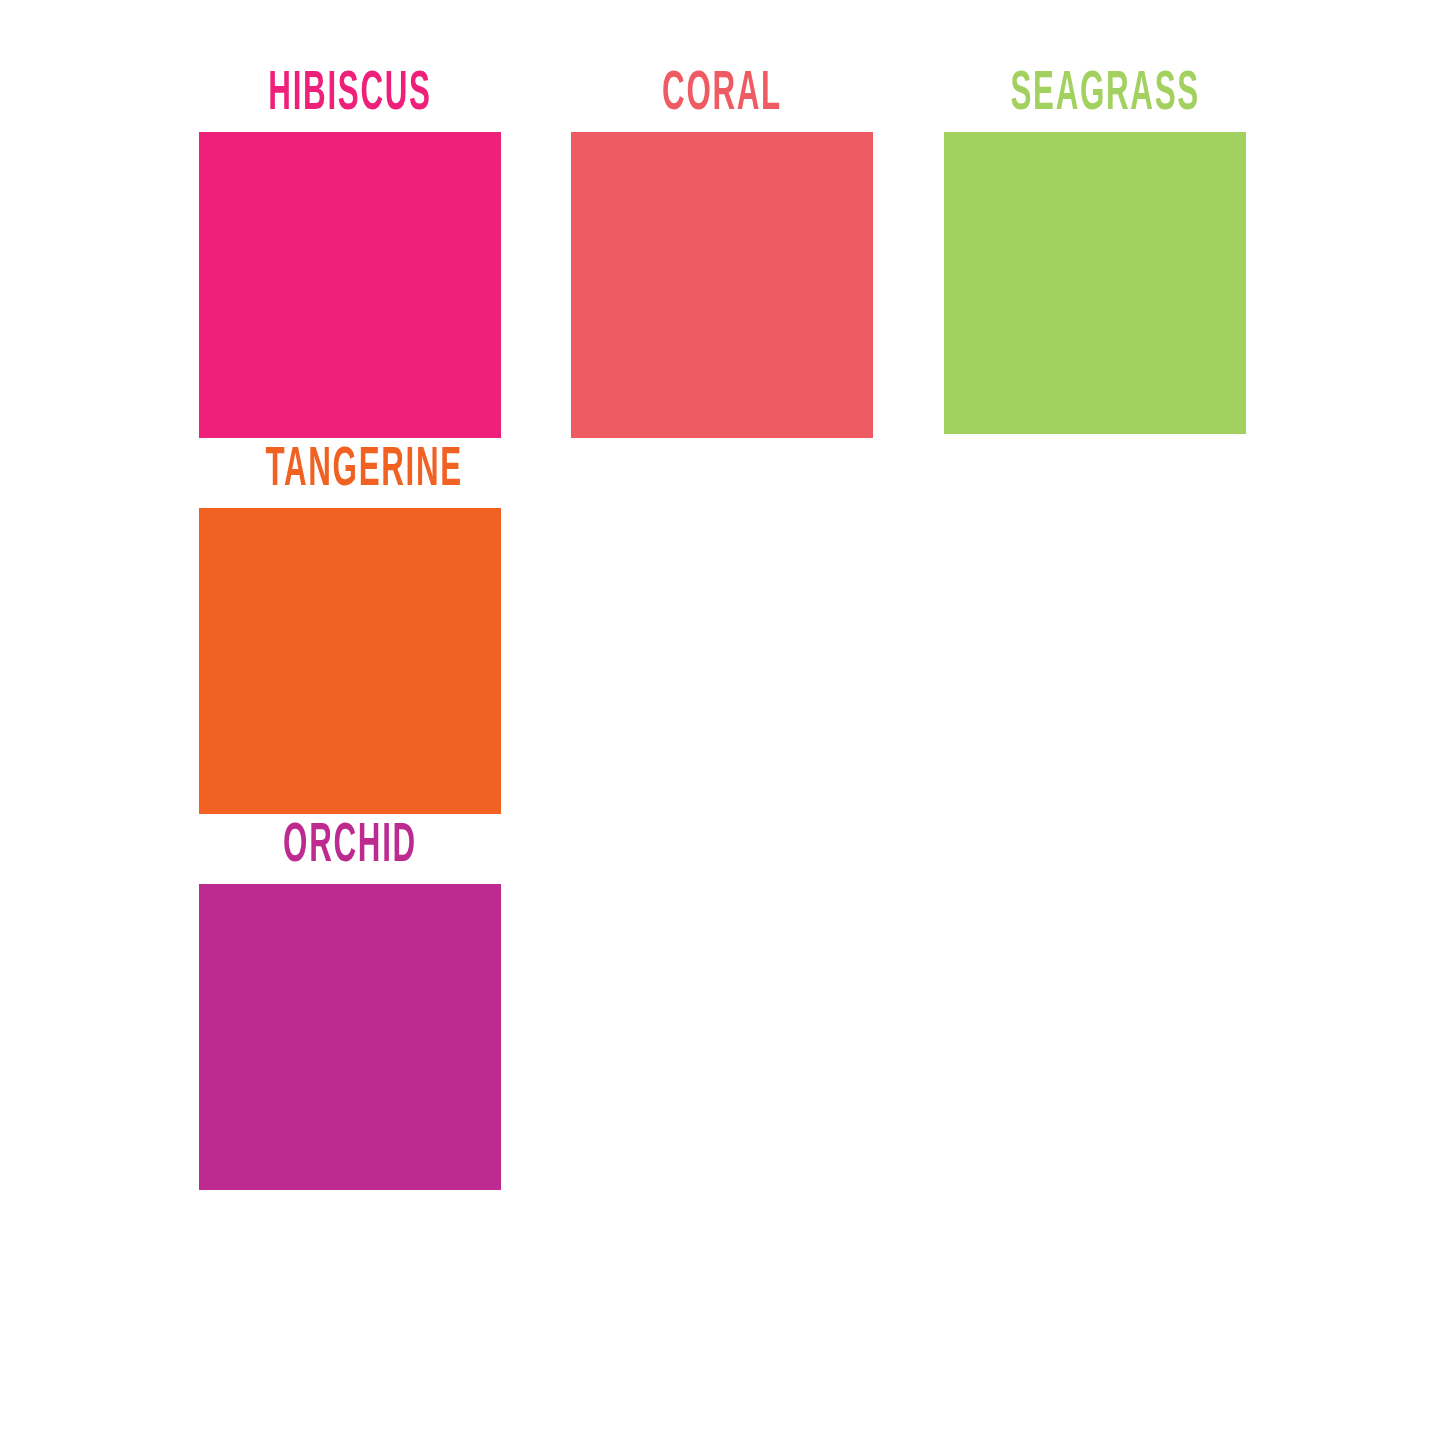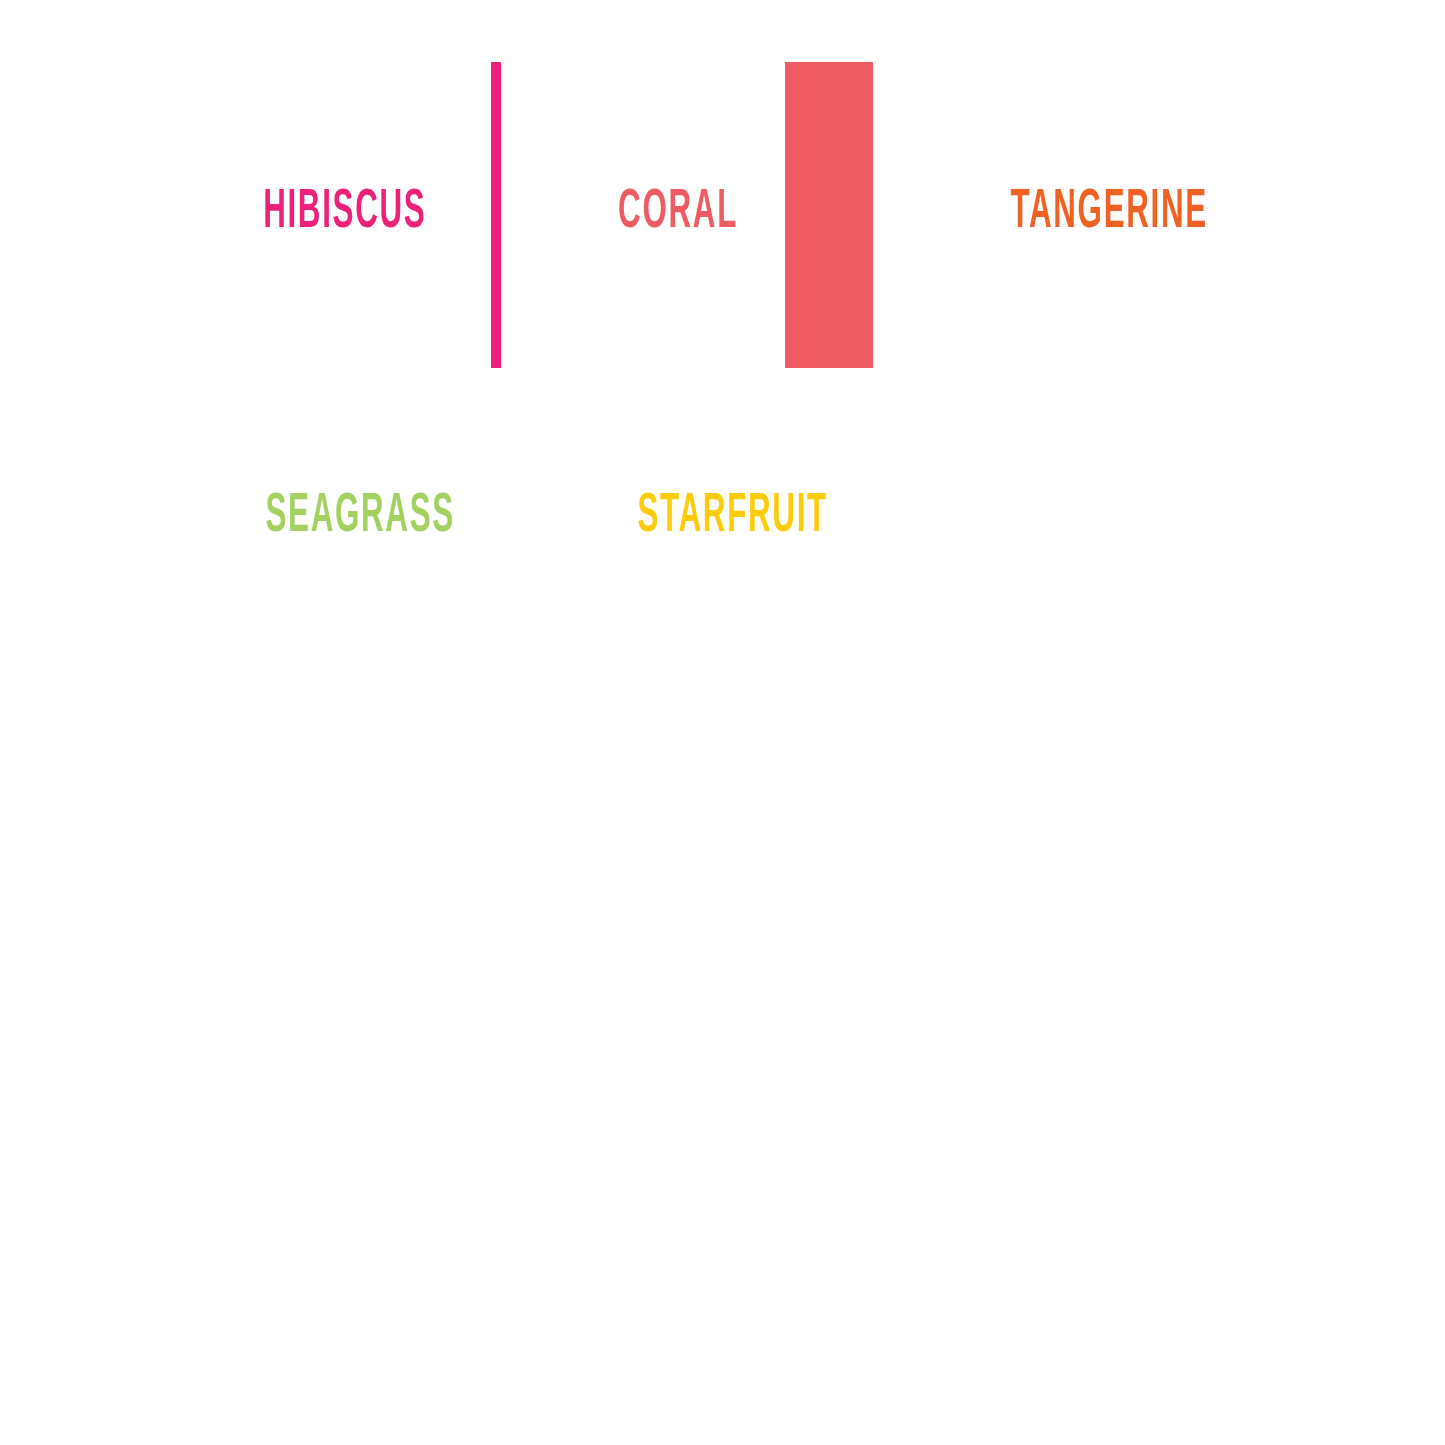"HIBISCUS" .swatch-cell { flex-direction: row -> column }
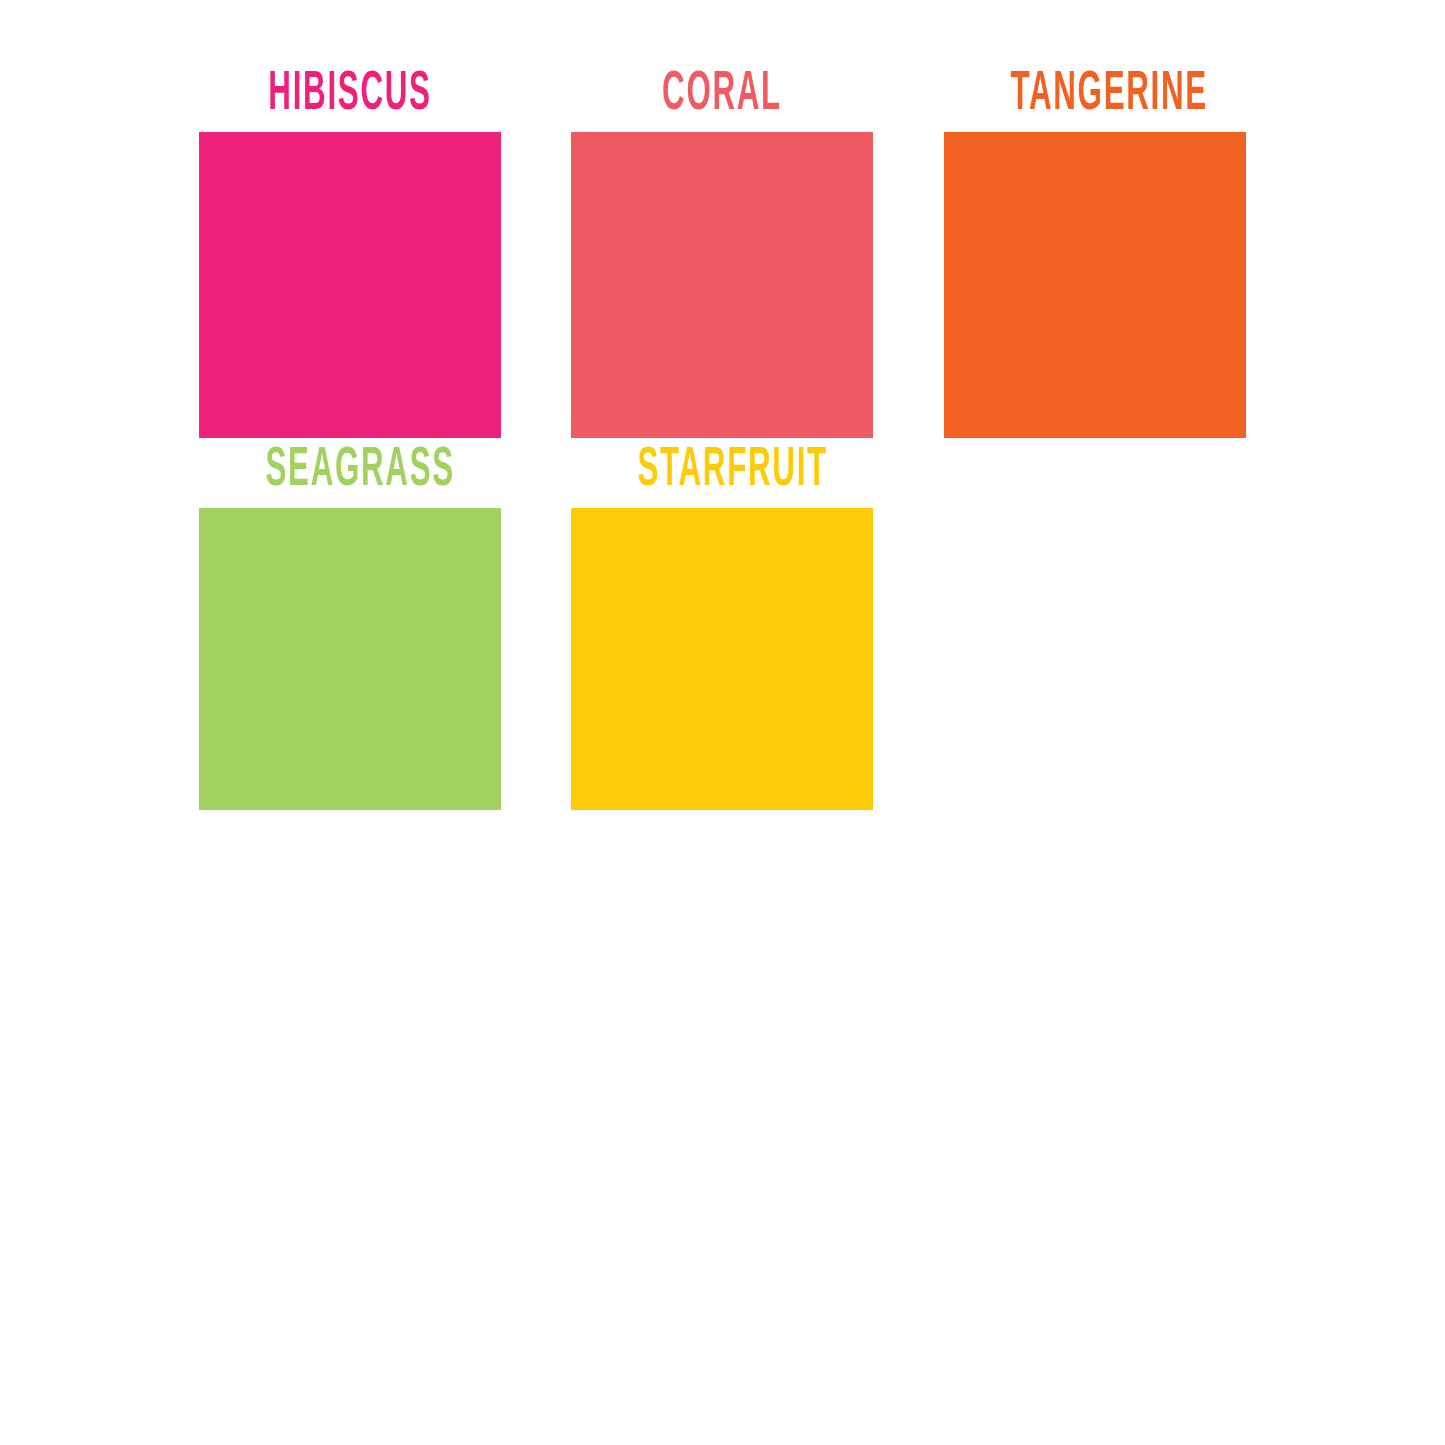"TANGERINE" div.swatch-cell { order: before "SEAGRASS" -> after "SEAGRASS" }
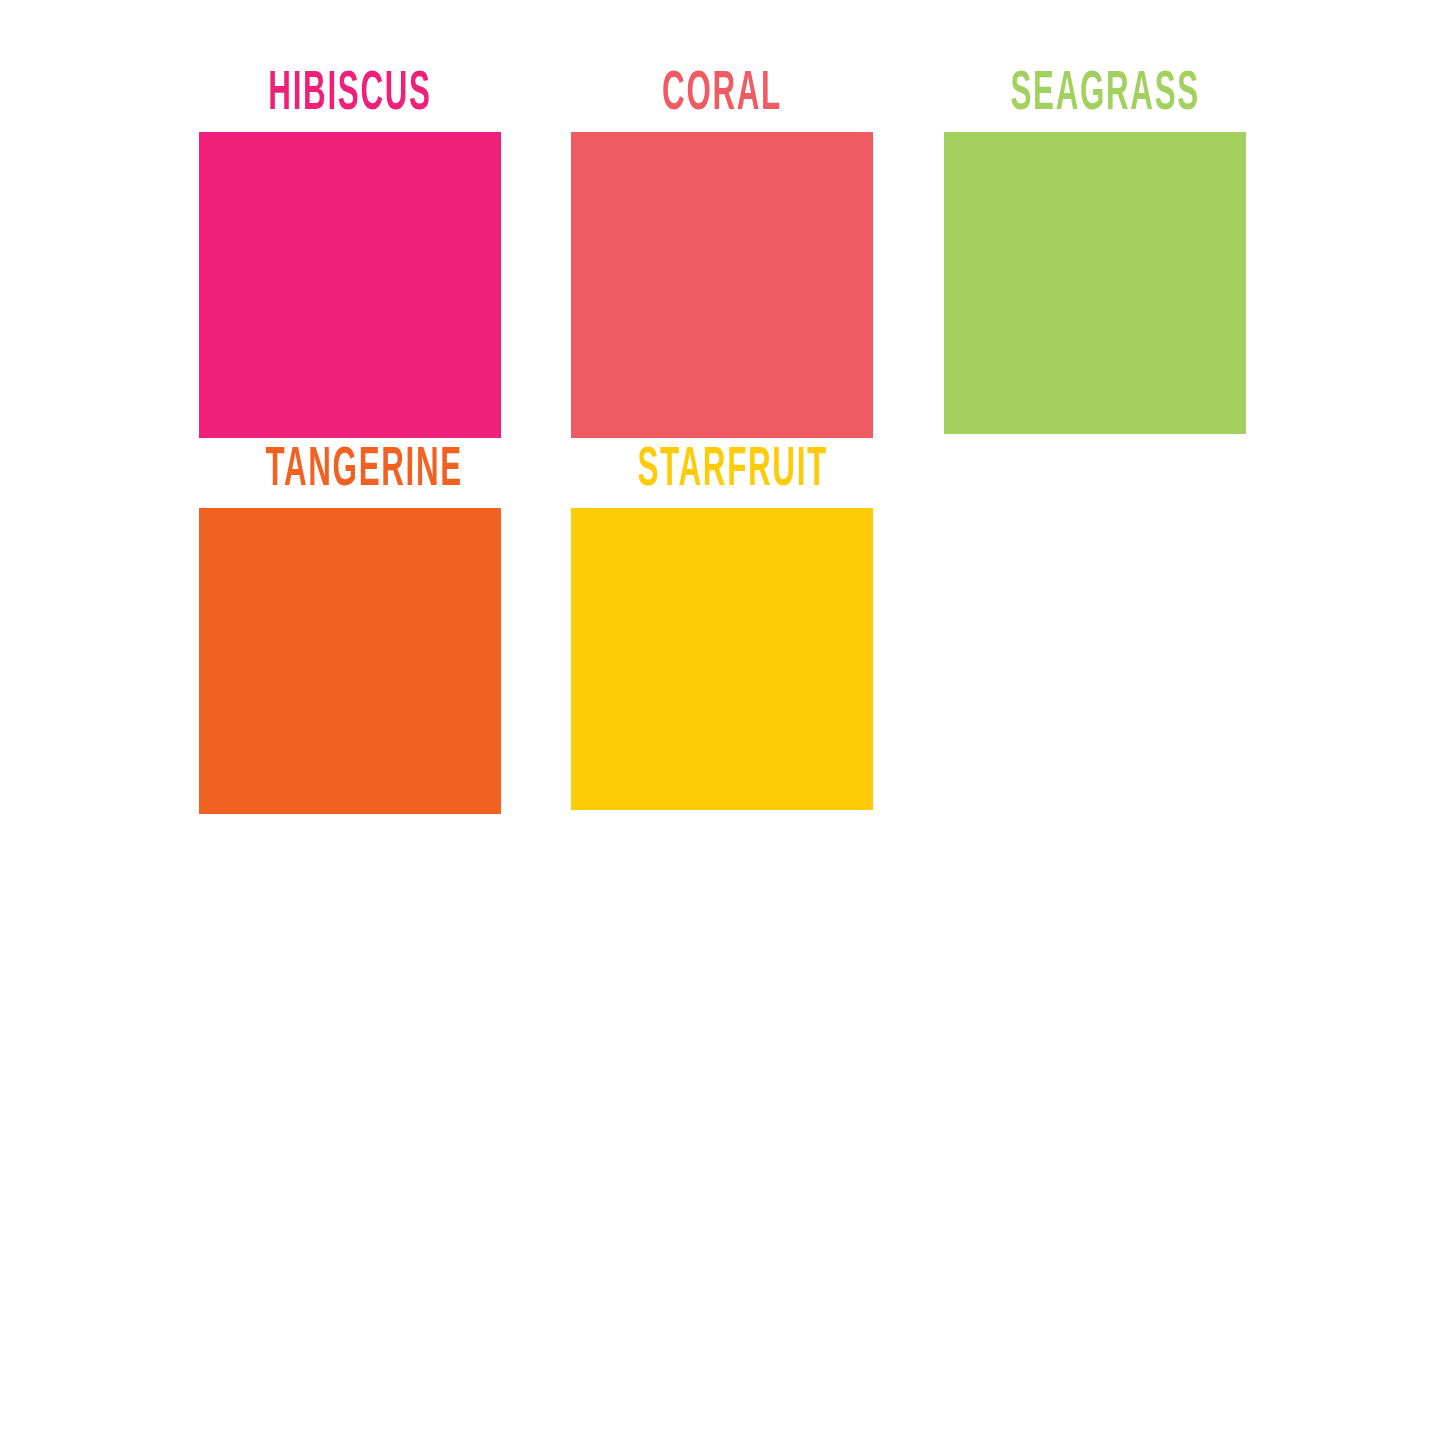"STARFRUIT" div.swatch-cell { html: <div> <span>STARFRUIT</span> <span></span> </div> -> none }
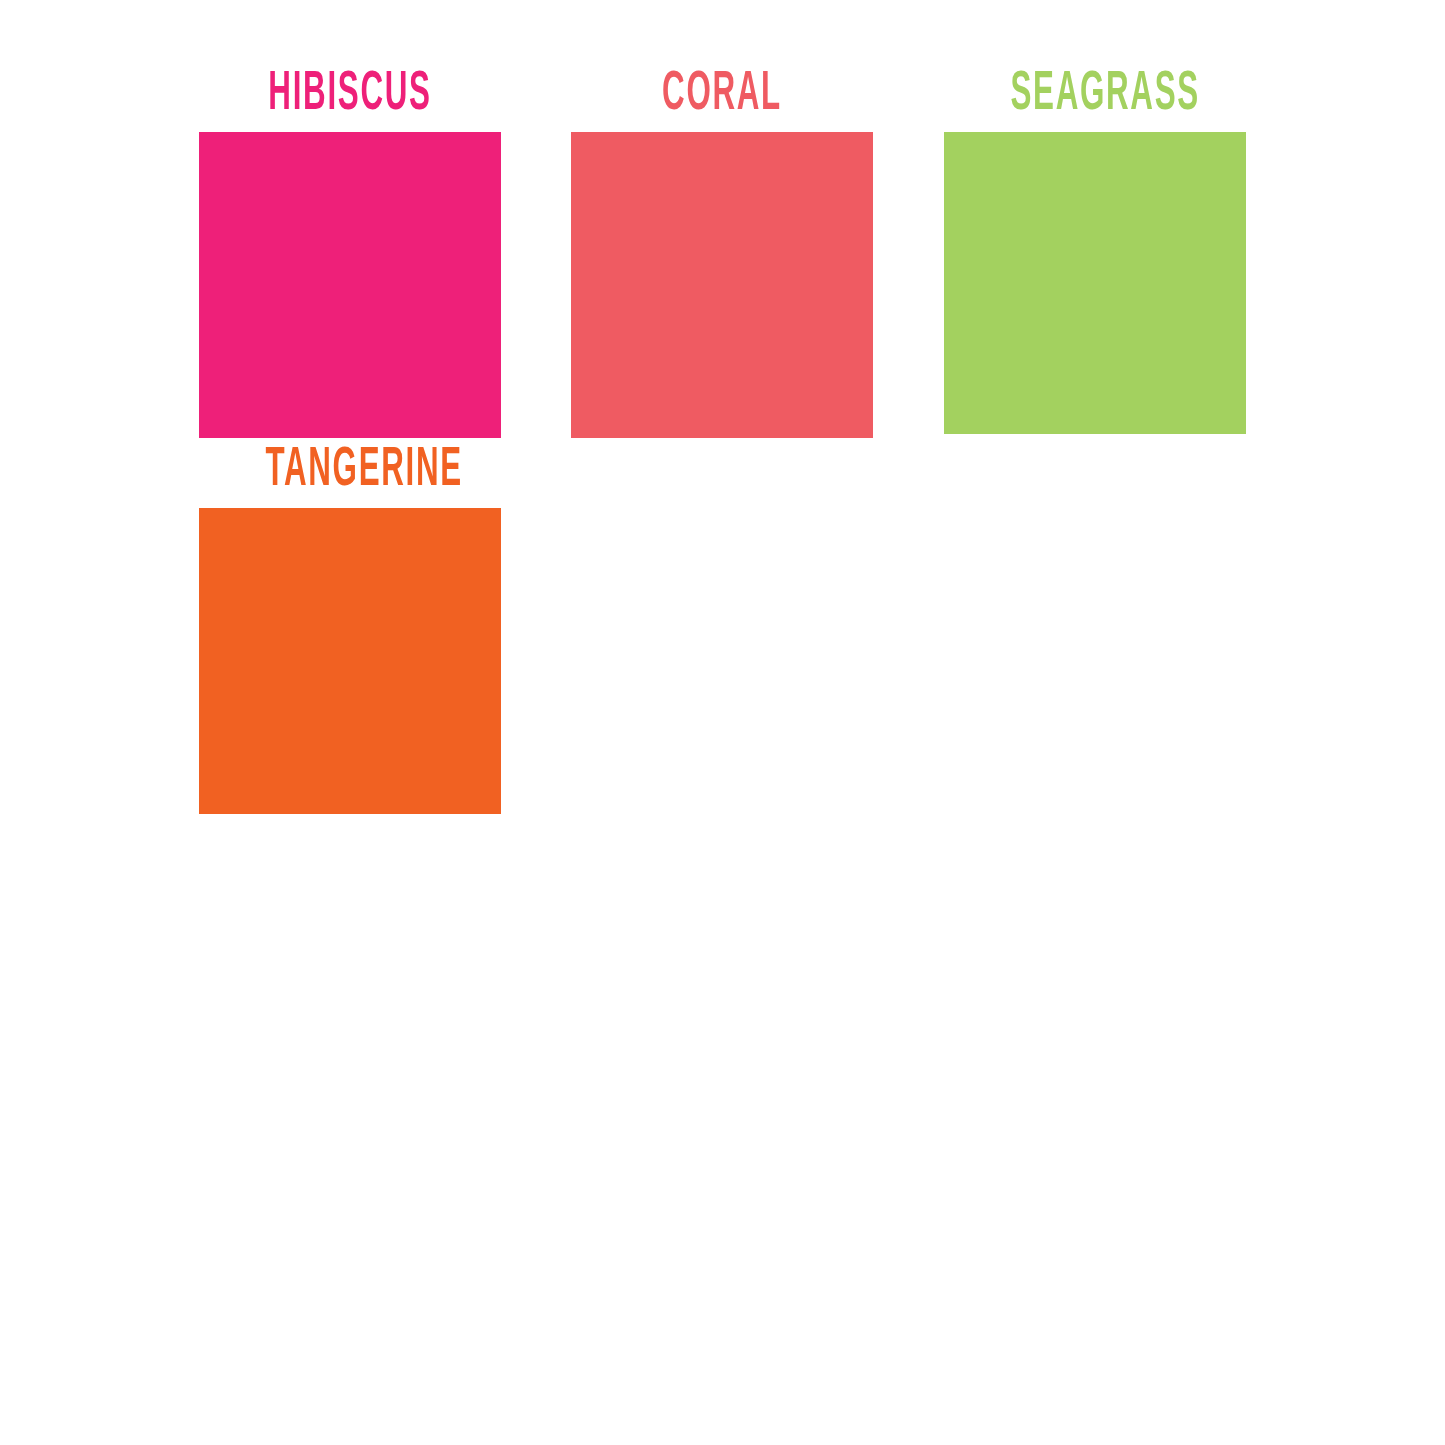"ORCHID" div.swatch-cell { html: none -> <div> <span>ORCHID</span> <span></span> </div> }
